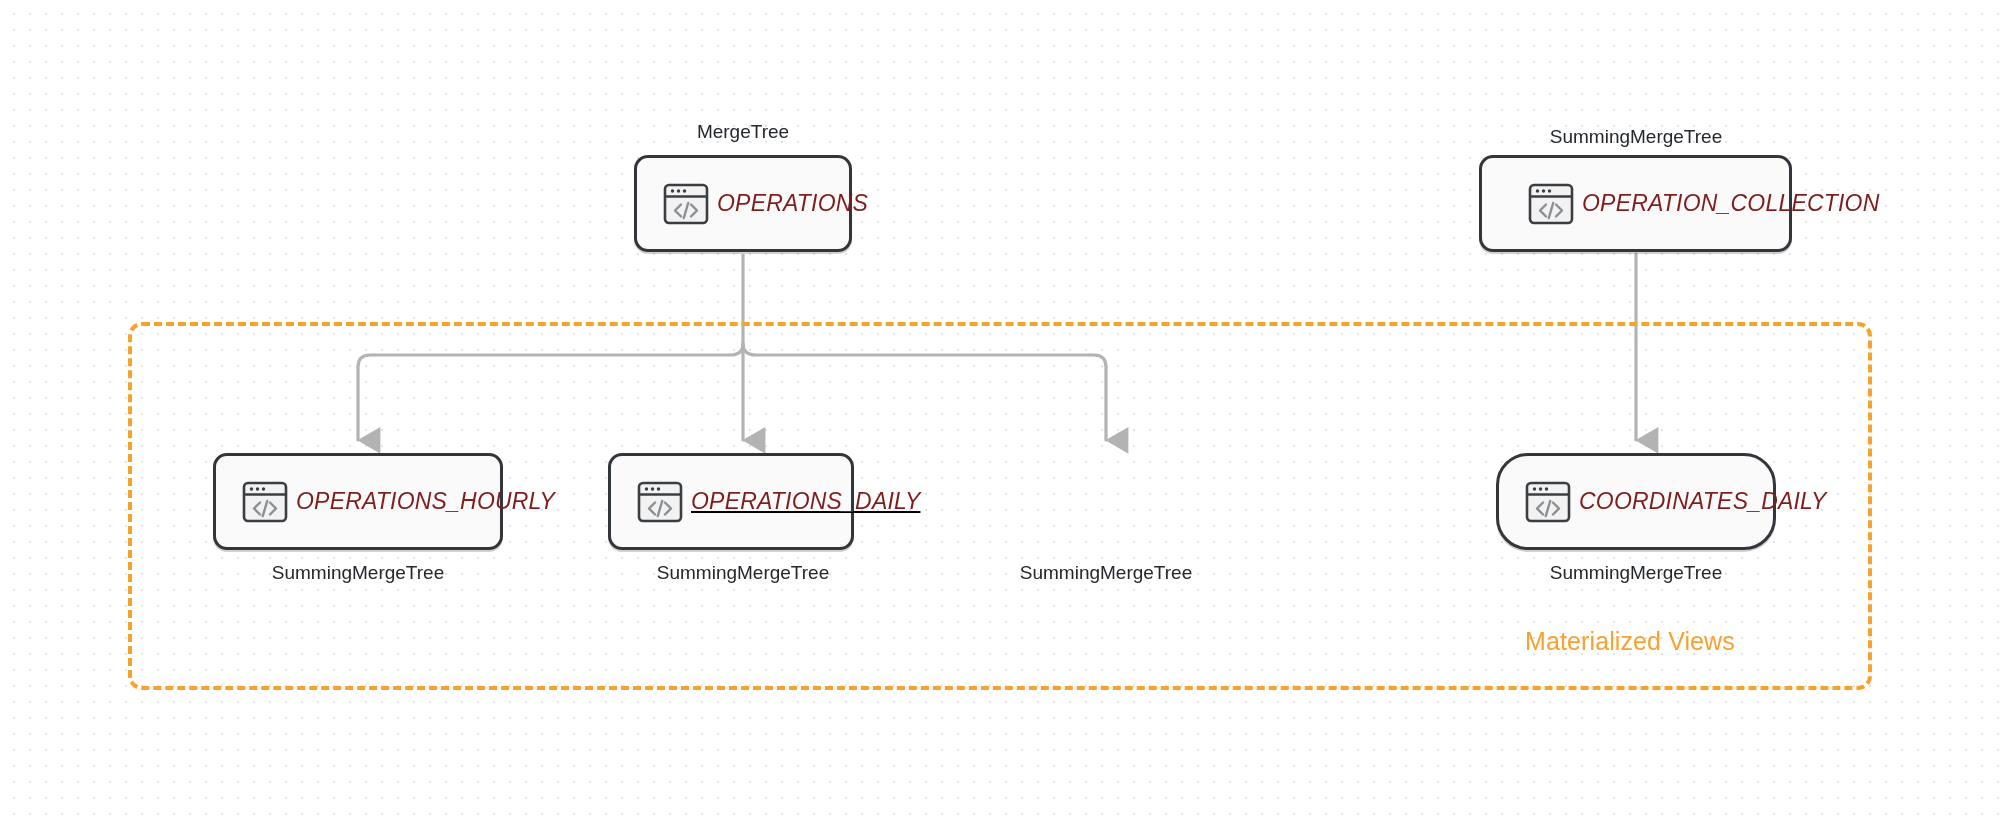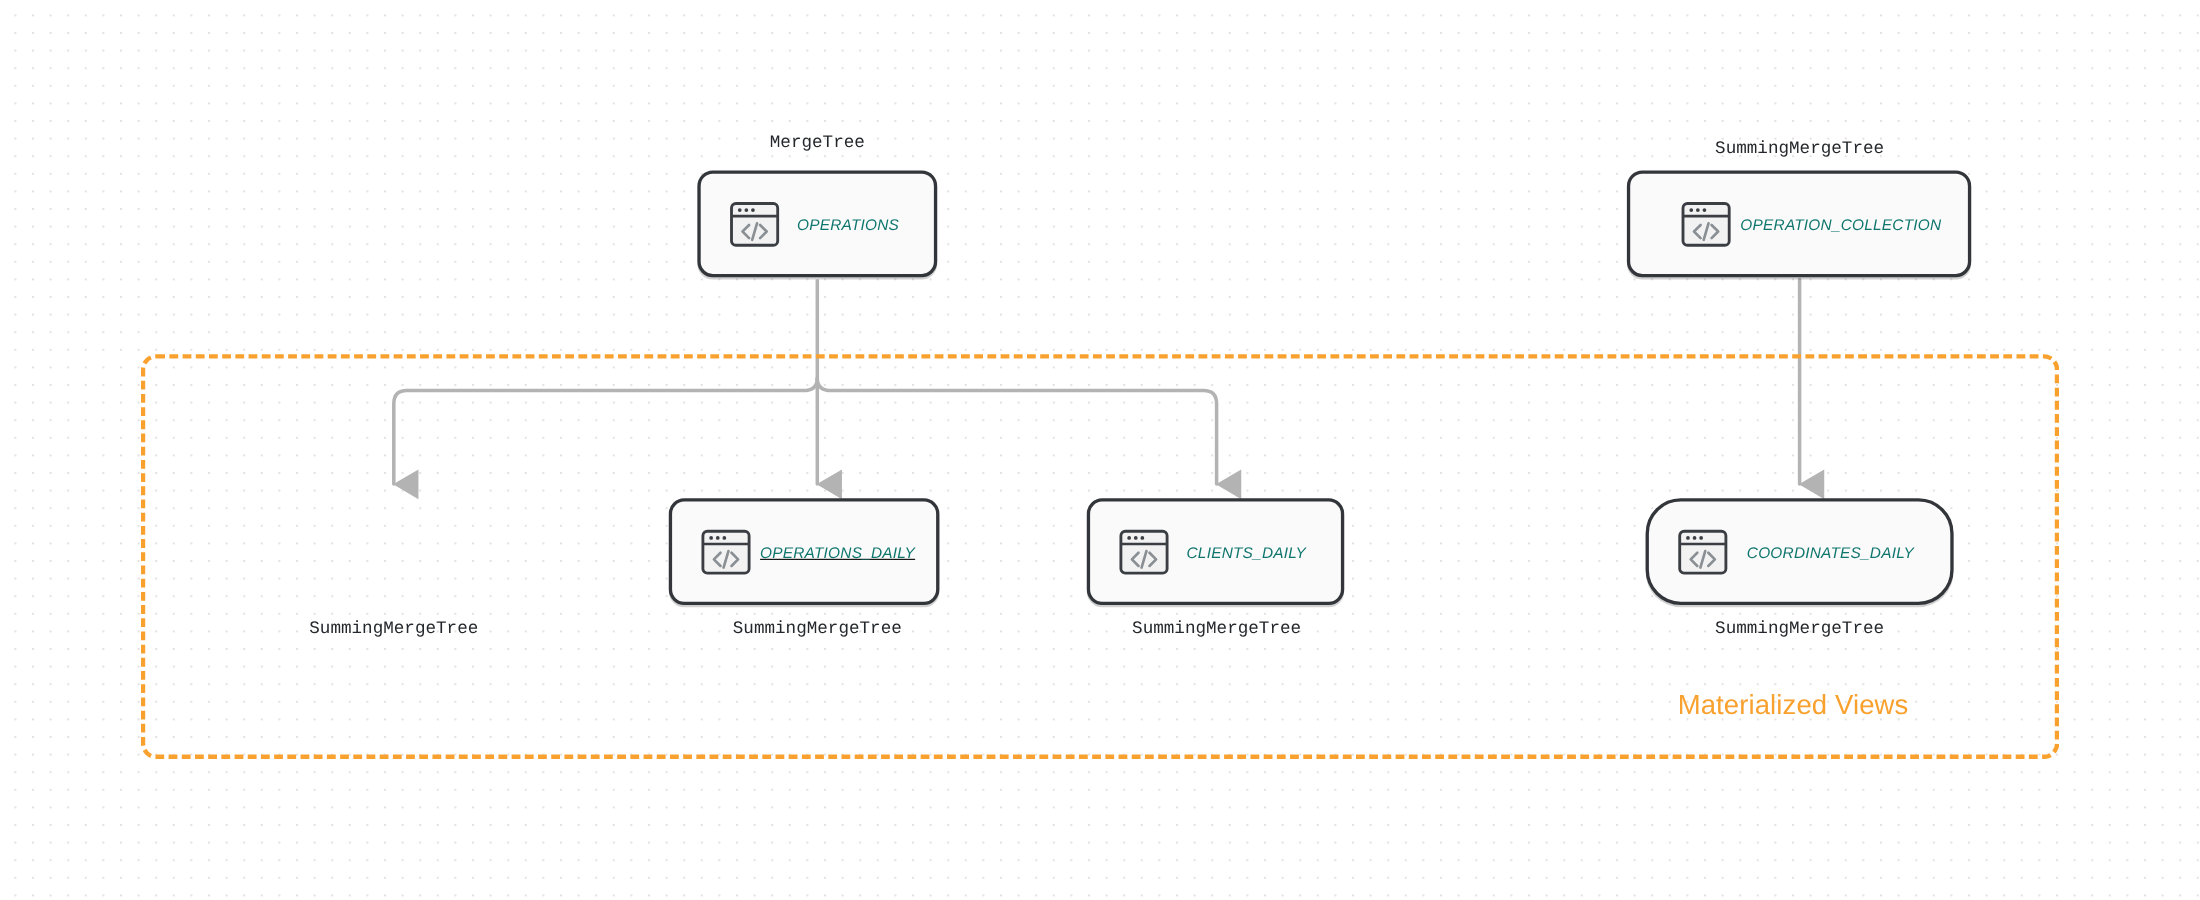"MergeTree" .engine-label { font-family: Liberation Mono, monospace -> Liberation Sans, sans-serif; font-size: 16px -> 19px }
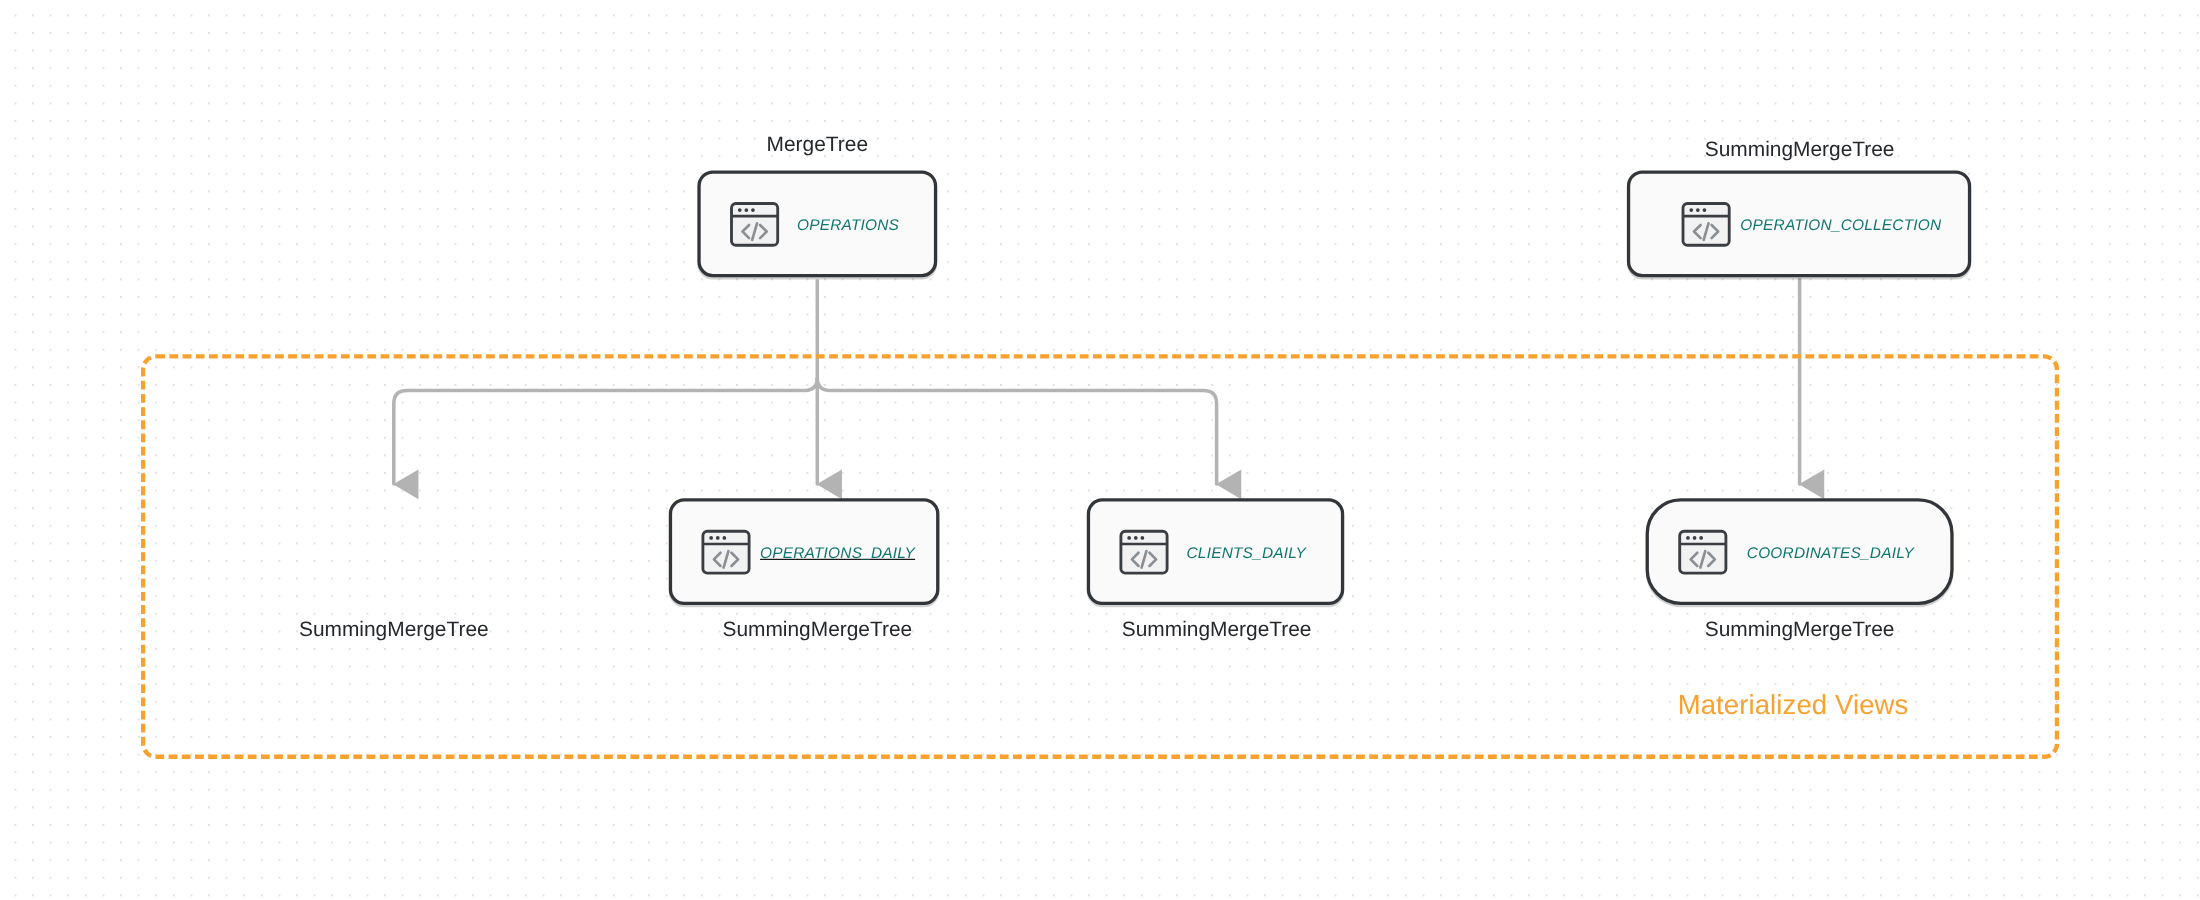"OPERATIONS" .node .node-title { color: #0f766e -> #7f1d1d; font-size: 14px -> 23px }
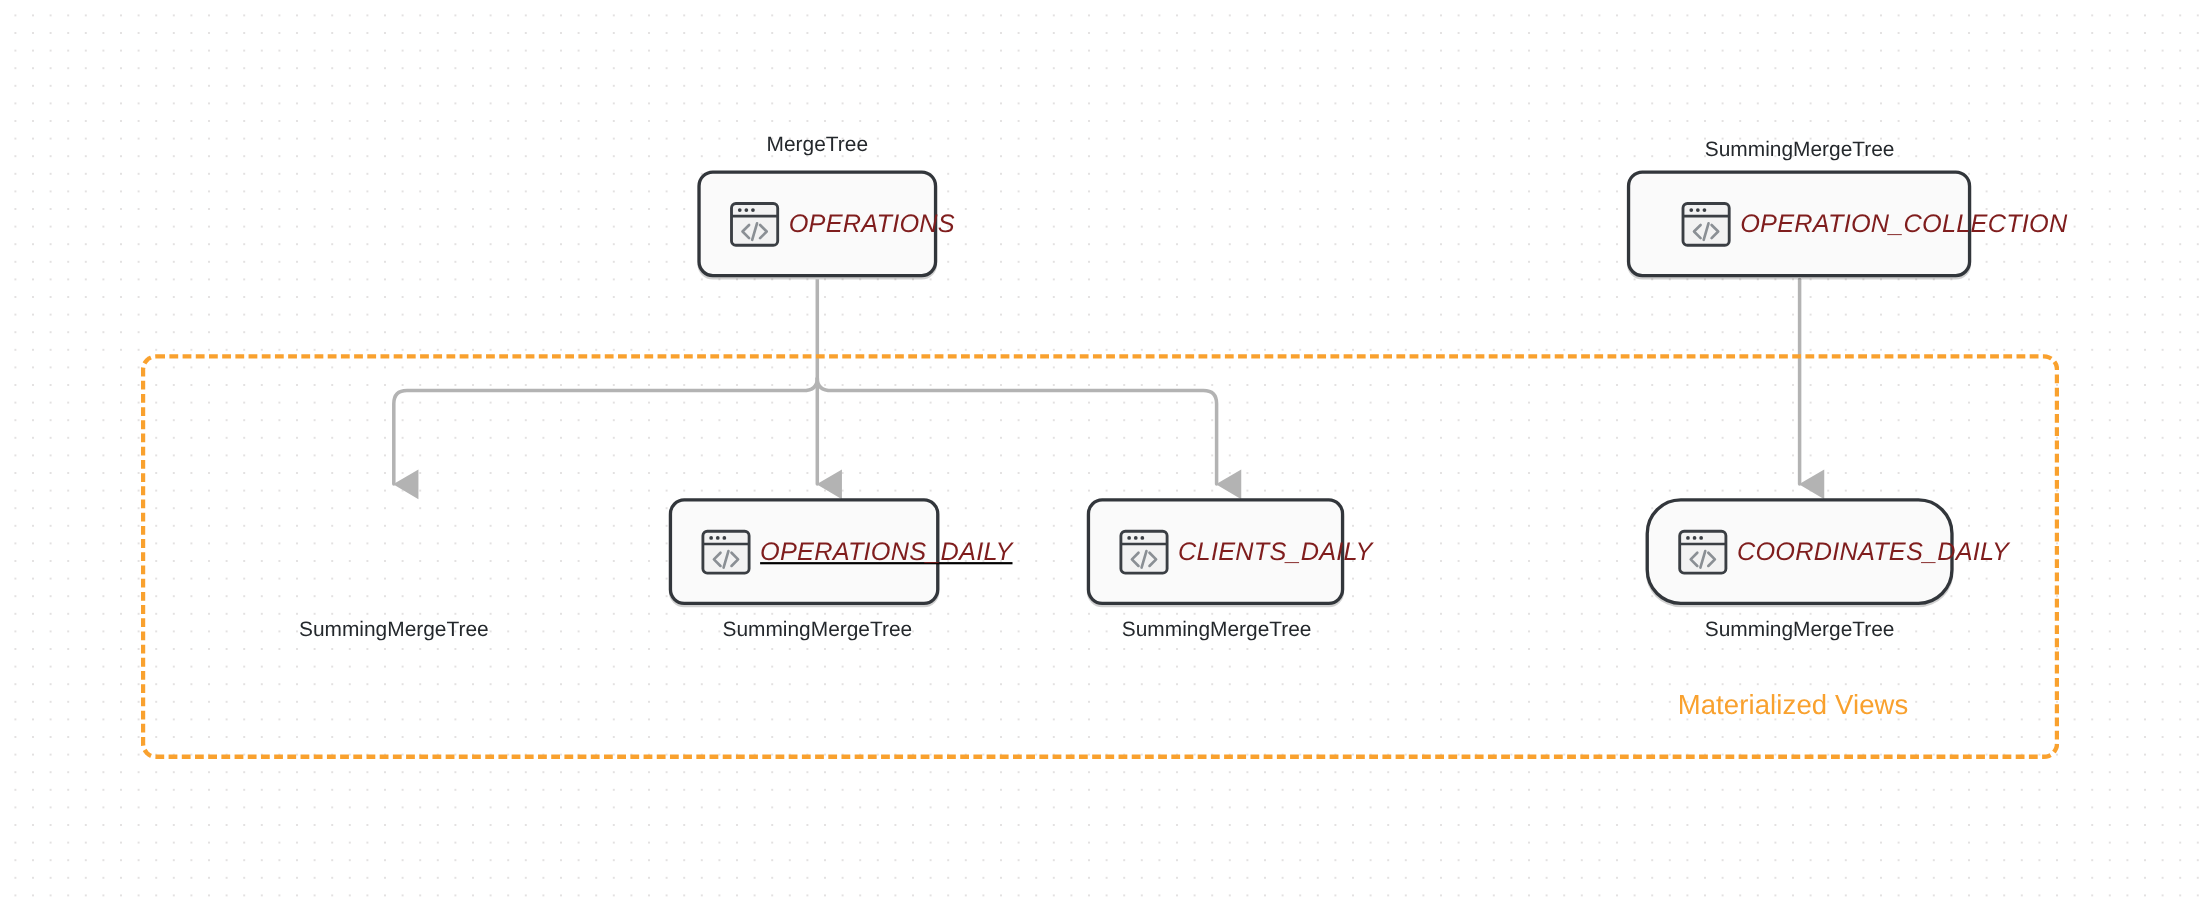"OPERATIONS_HOURLY" div.node { html: none -> <div> <svg> <rect></rect> <line></line> <circle></circle> <circle></circle> <circle></circle> <path></path> <path></path> <line></line> </svg> <span>OPERATIONS_HOURLY</span> </div> }
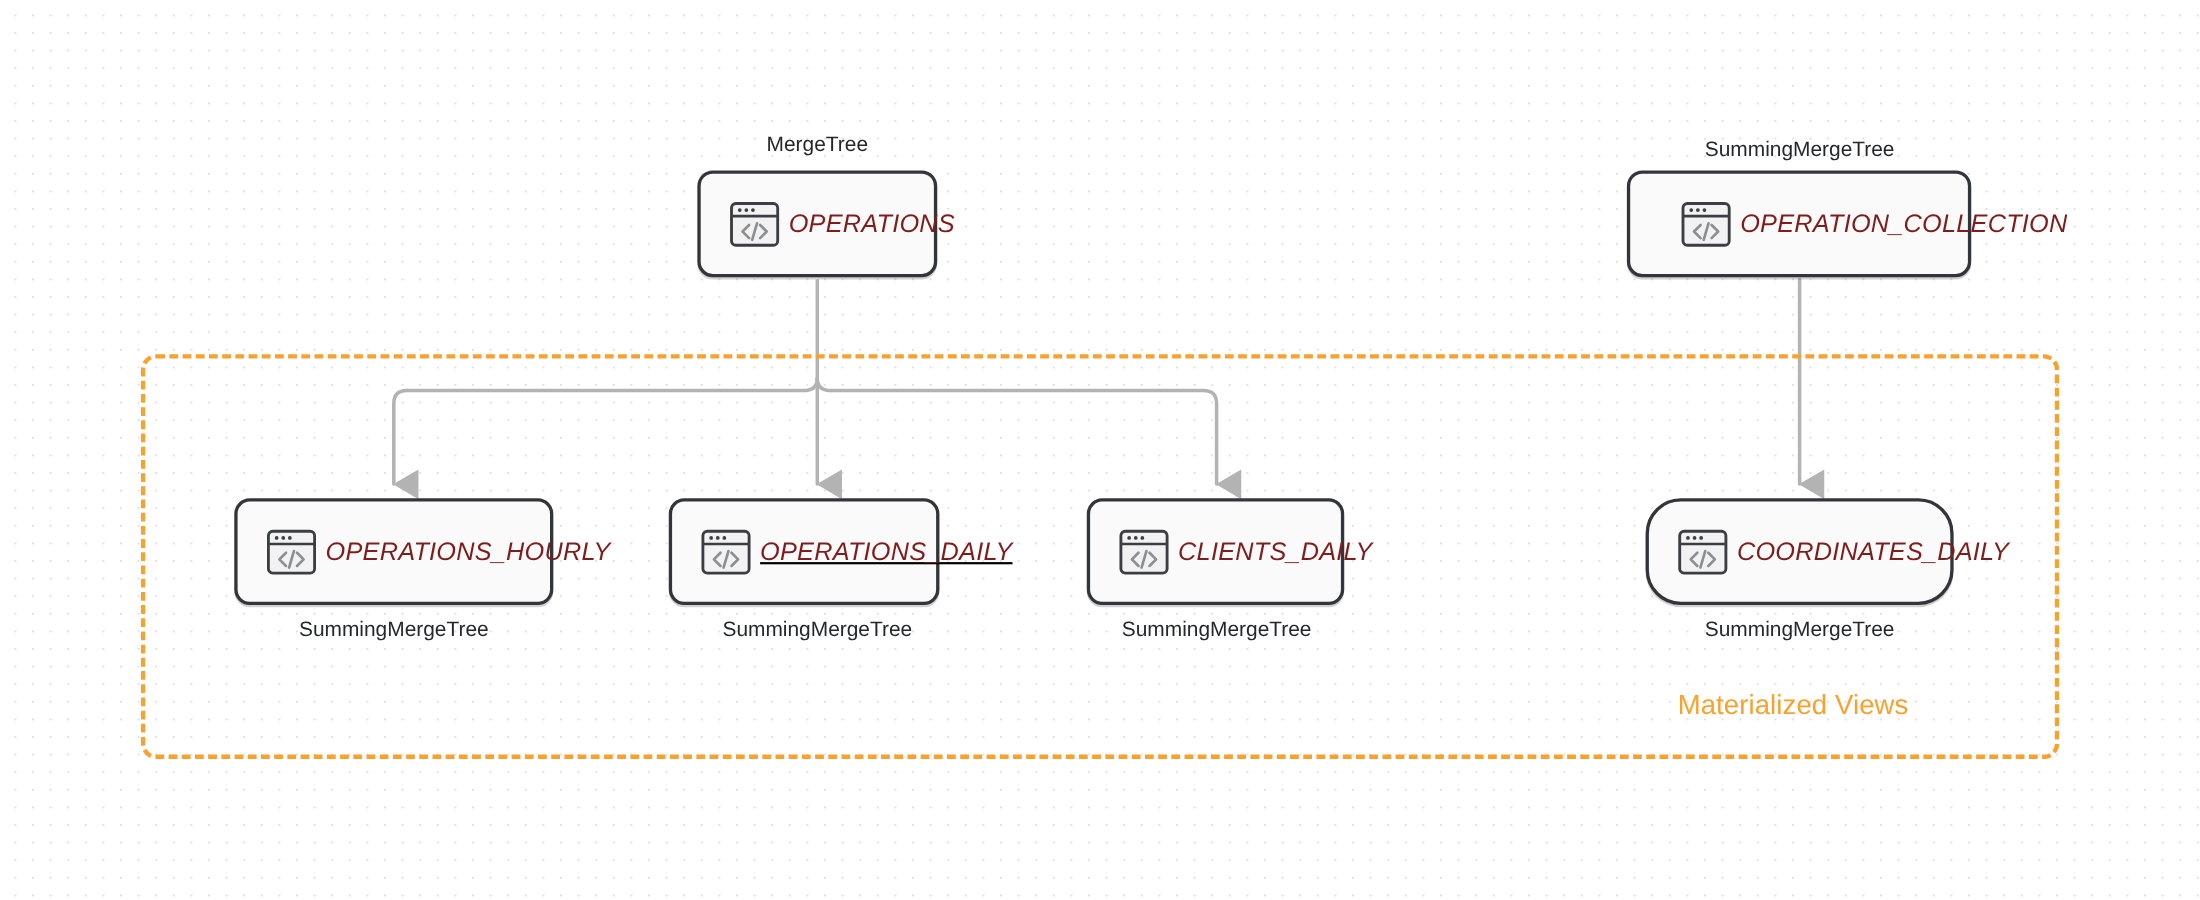"CLIENTS_DAILY" div.node { html: <div> <svg> <rect></rect> <line></line> <circle></circle> <circle></circle> <circle></circle> <path></path> <path></path> <line></line> </svg> <span>CLIENTS_DAILY</span> </div> -> none }
